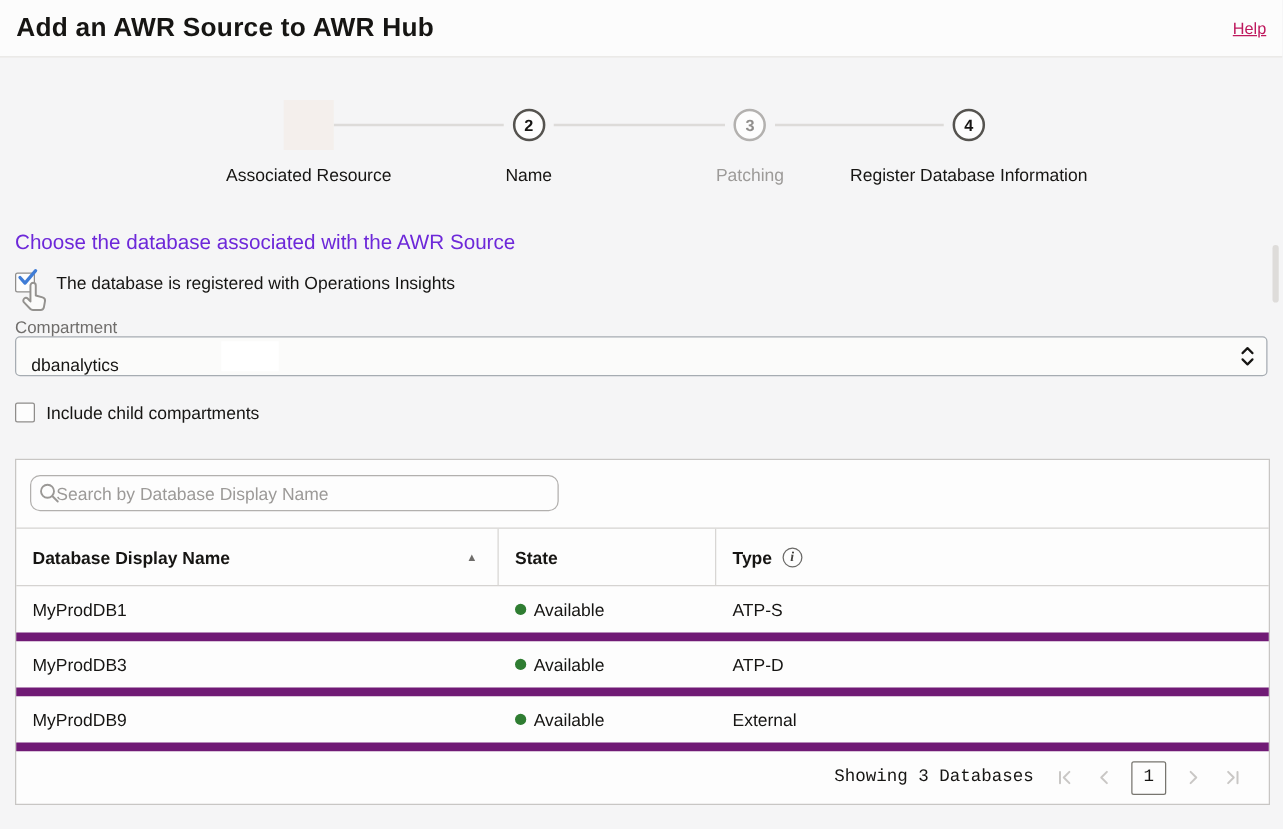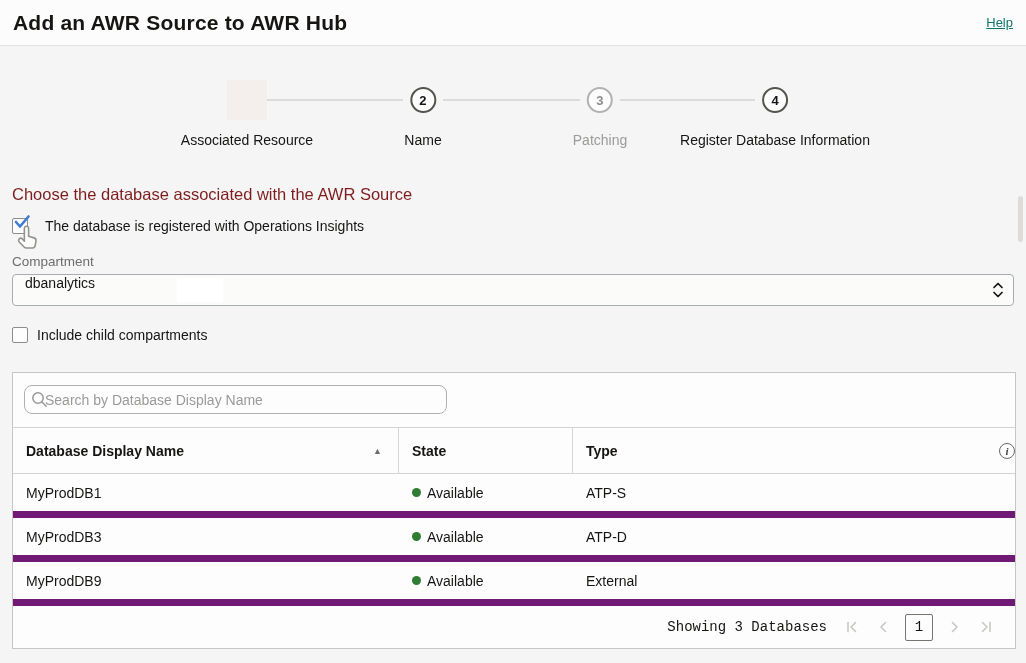"Help" .help-link { color: #0f766e -> #be185d }
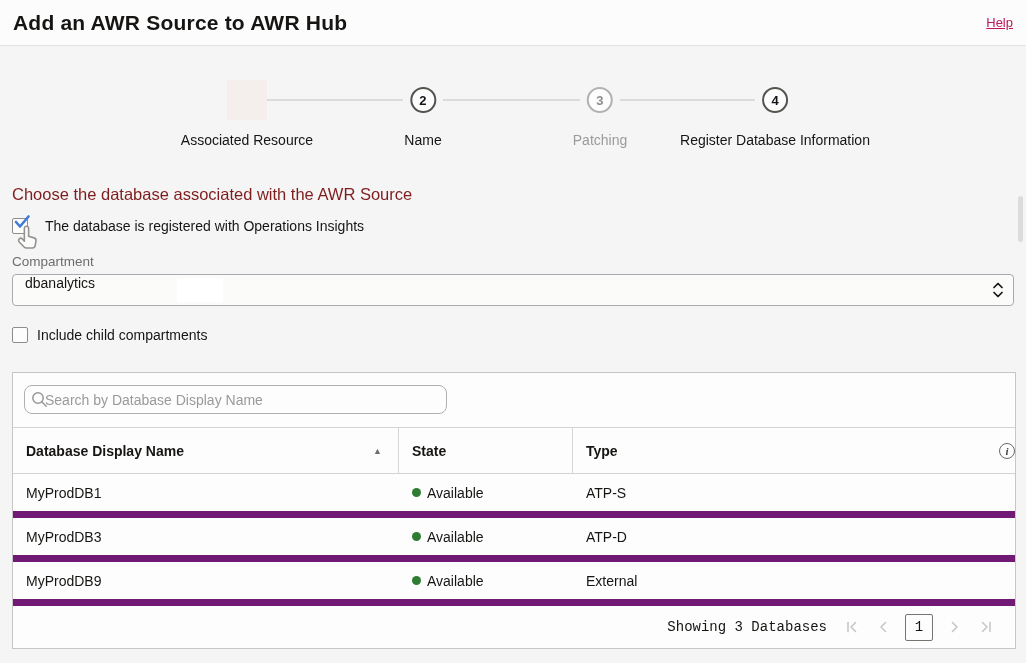"Choose the database associated with" .section-heading { color: #7f1d1d -> #6d28d9 }
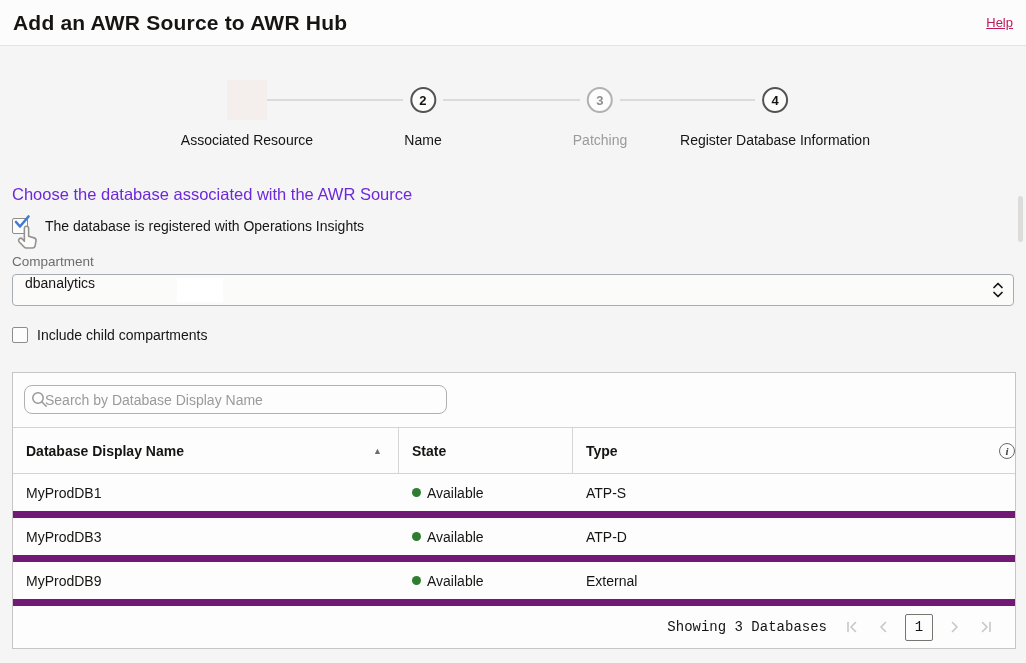"dbanalytics" .select { align-items: flex-start -> flex-end; margin-top: 5px -> none }
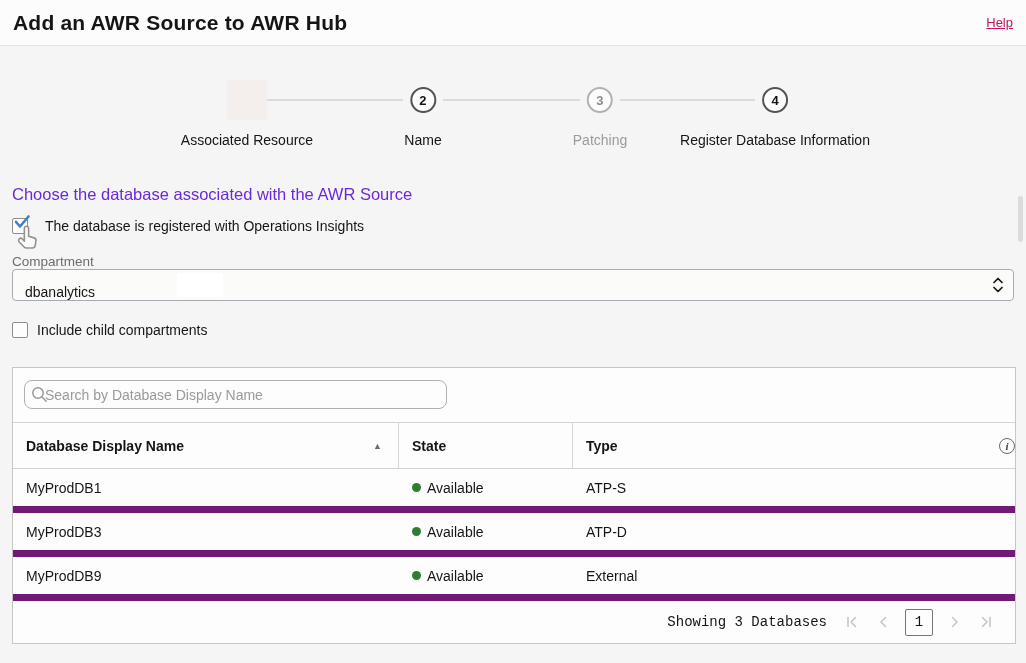"Database Display Name" .th { justify-content: space-between -> none }
